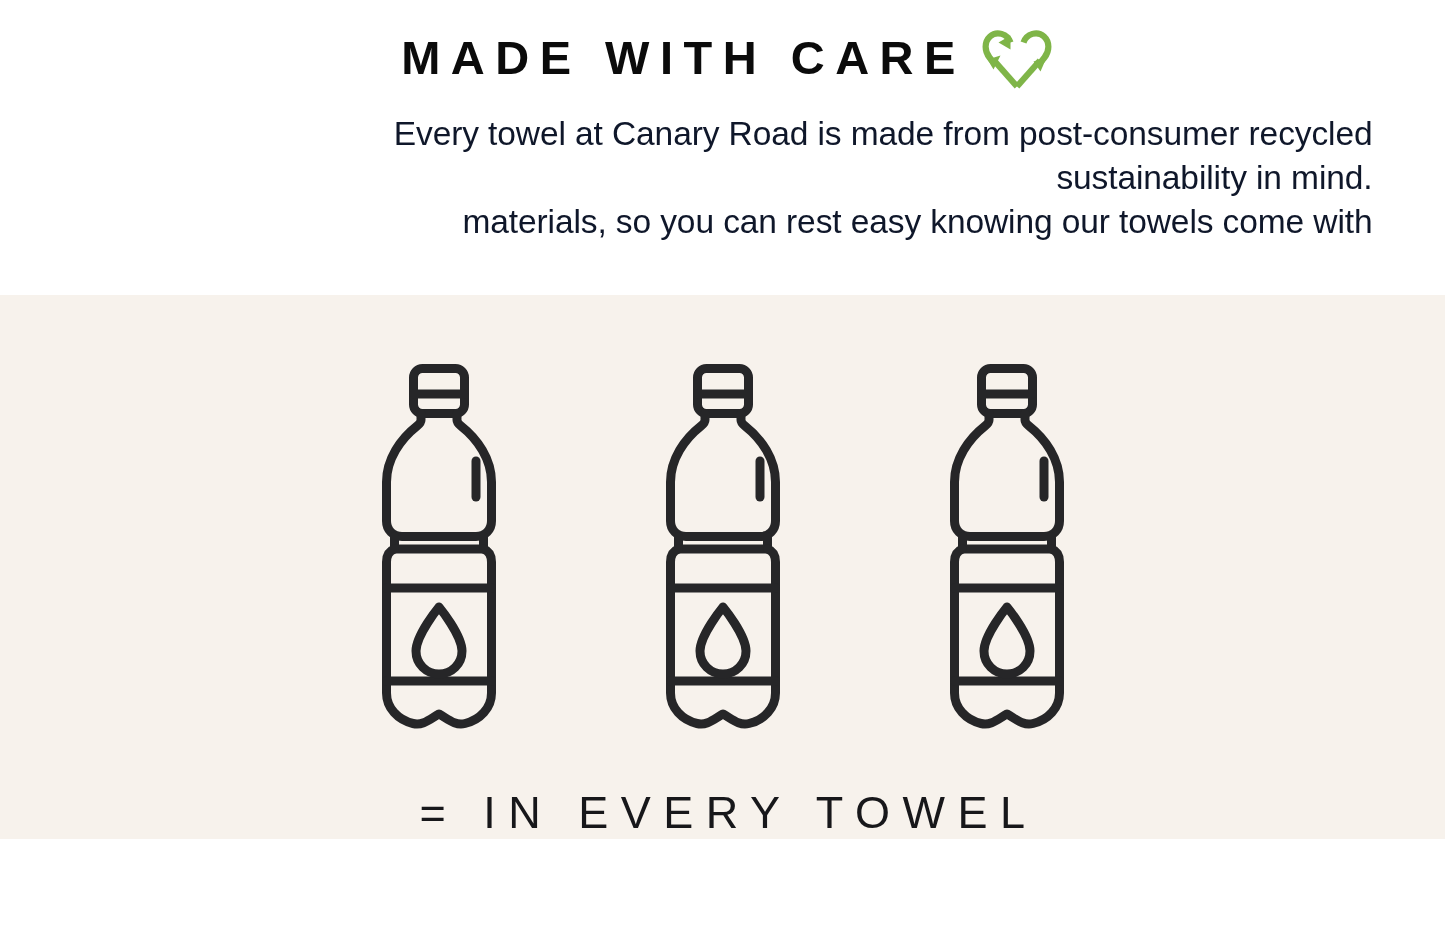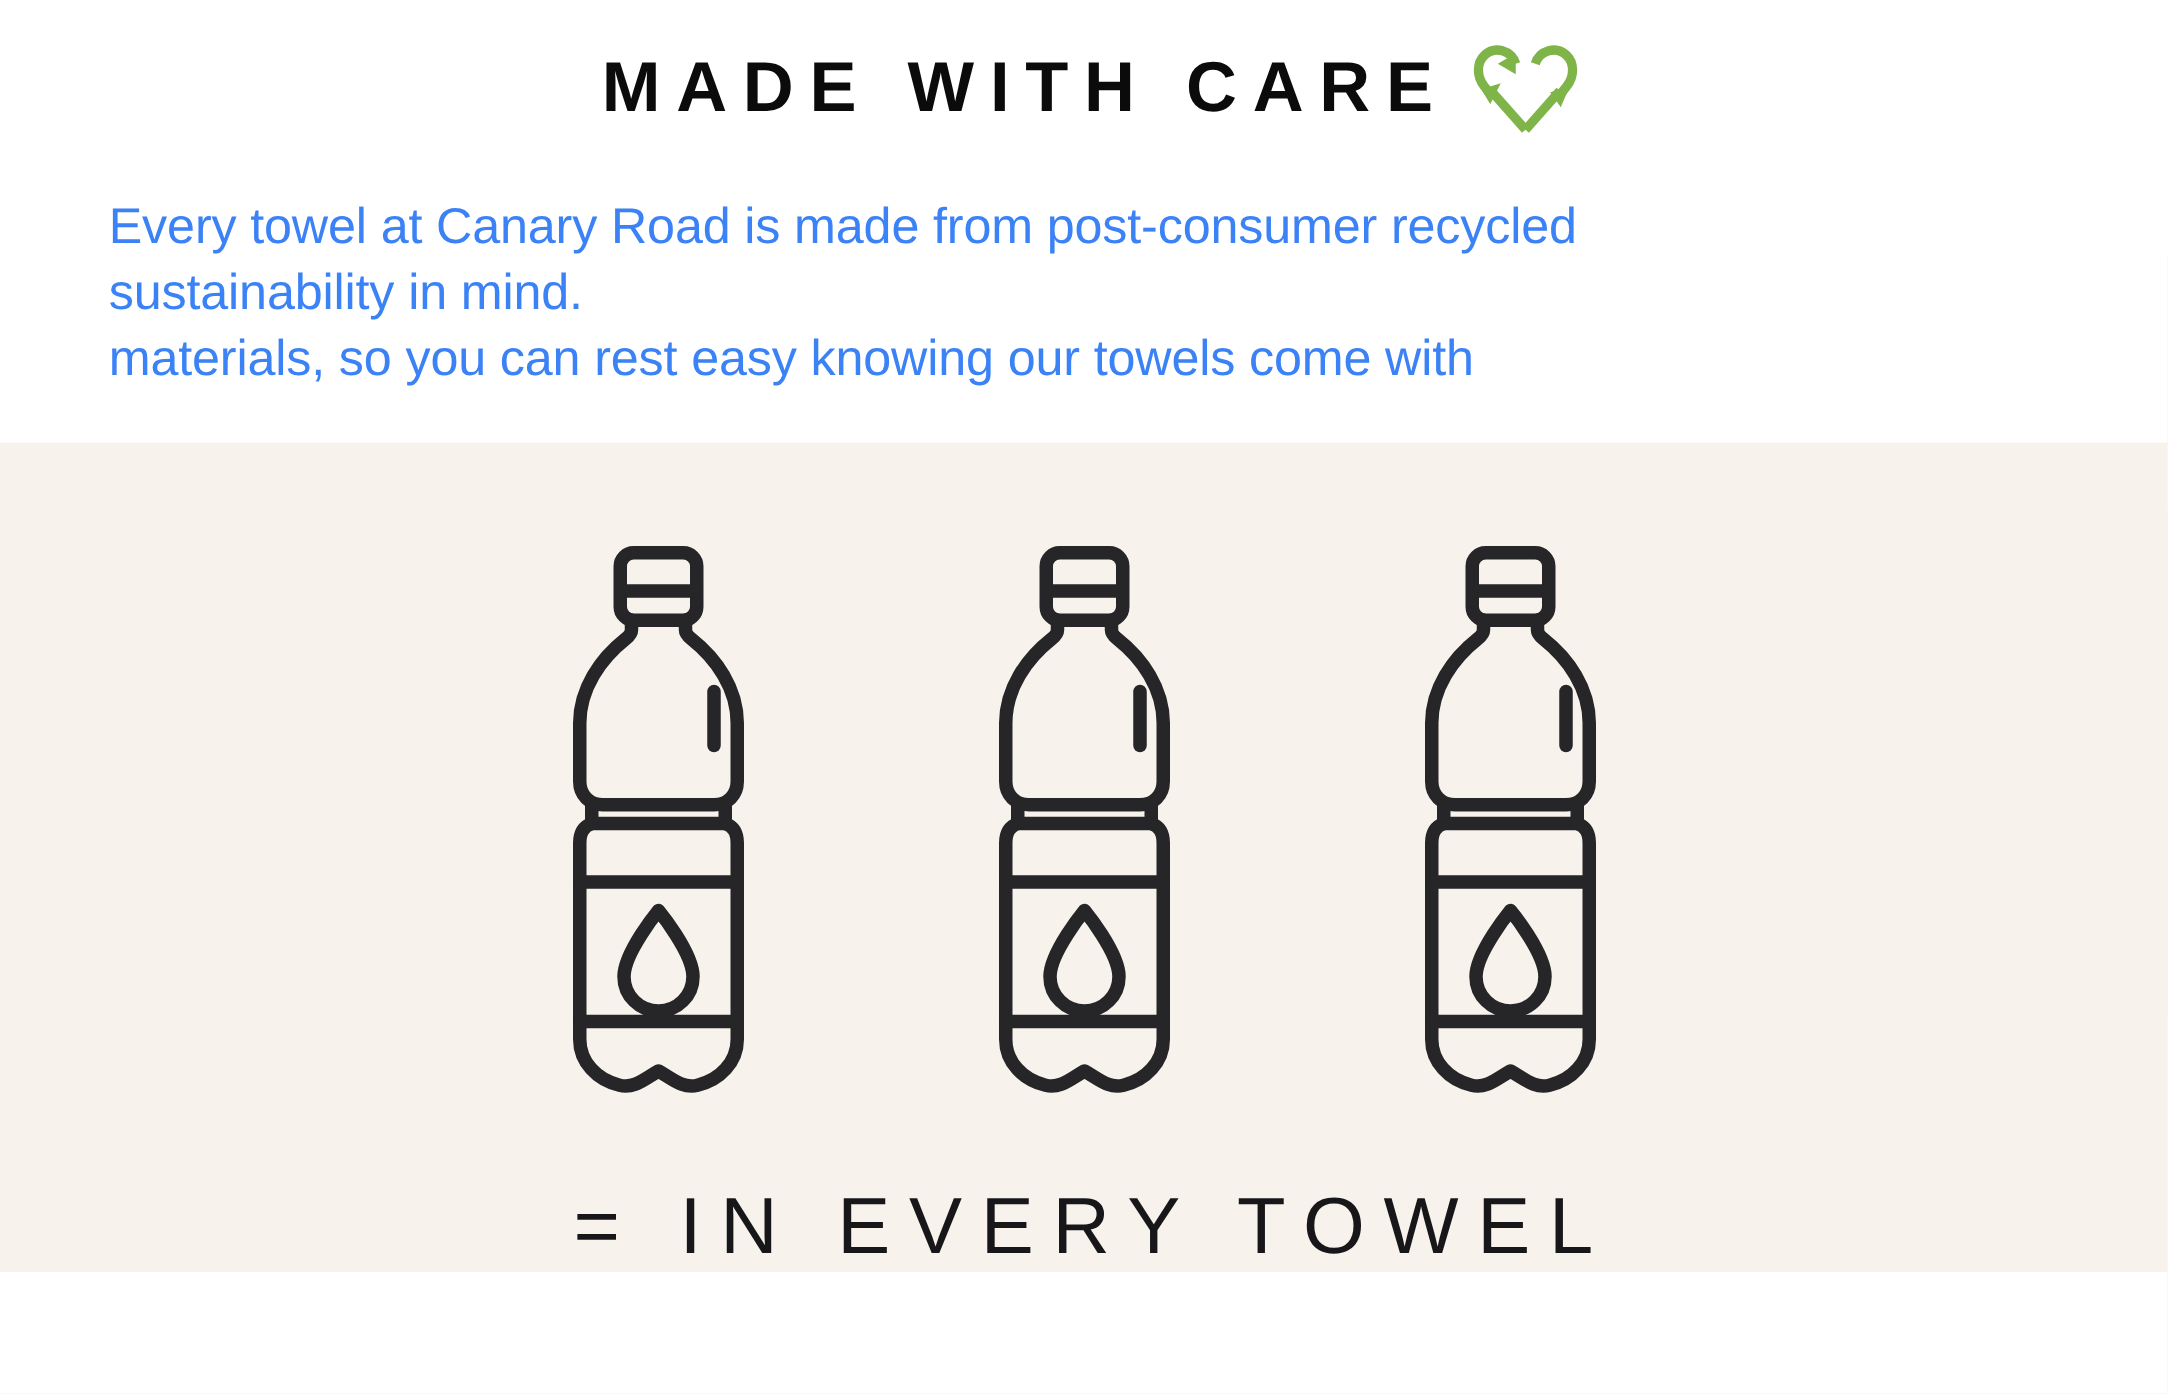"Every towel at Canary Road" .intro-paragraph { color: #3b82f6 -> #0f172a; margin-top: 38px -> 20px; text-align: left -> right }
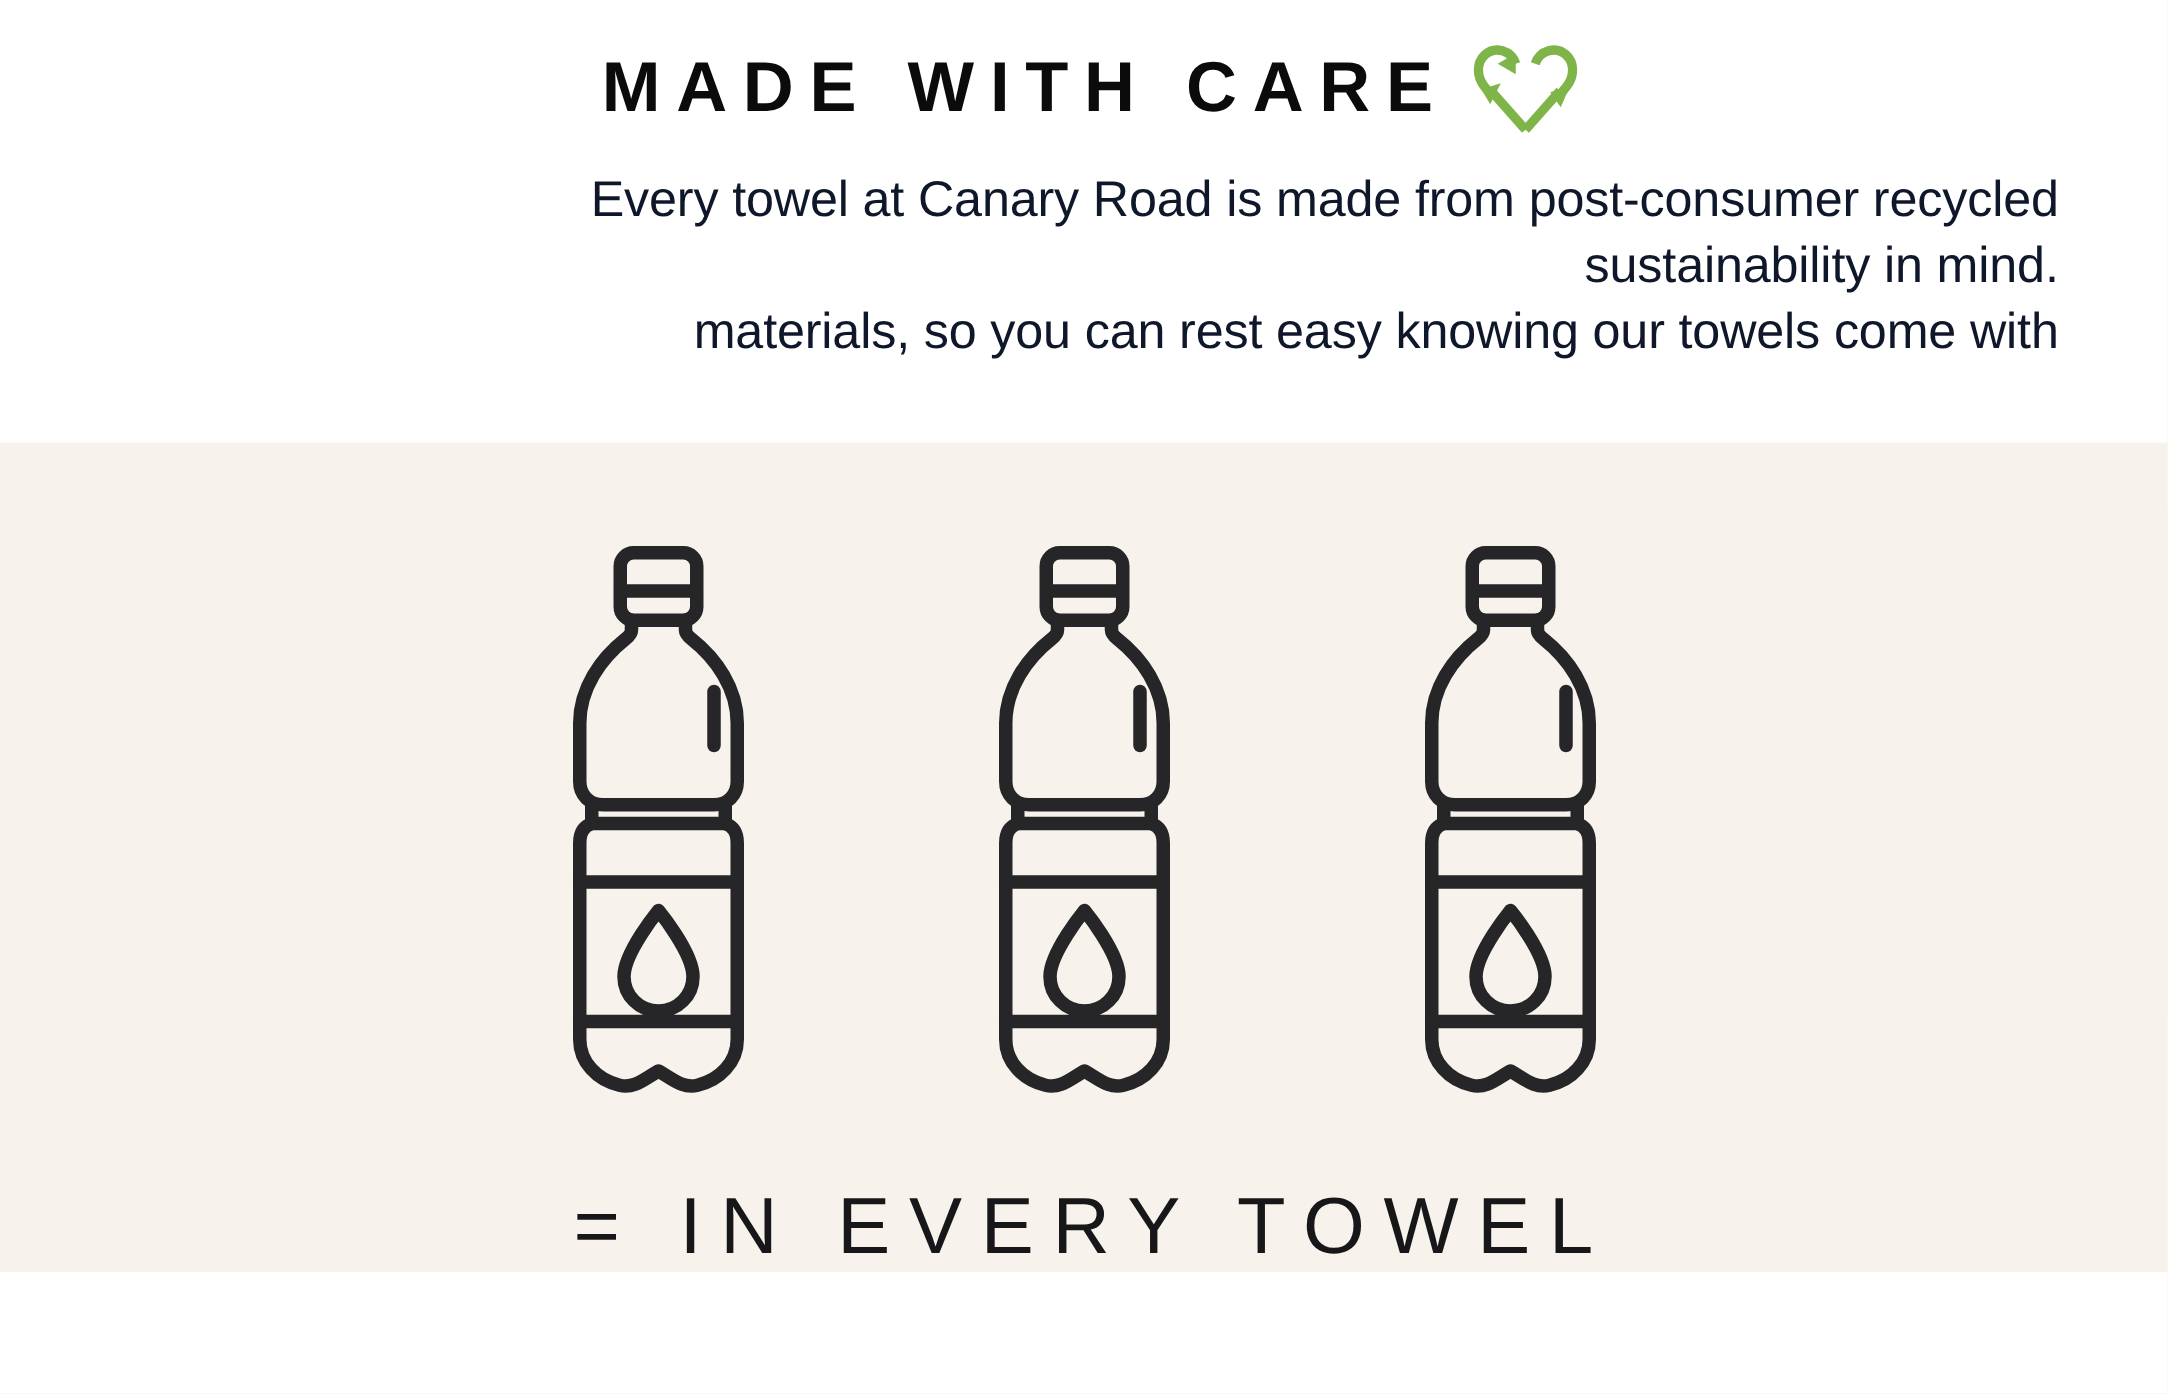"= IN EVERY TOWEL" .equation-label { font-size: 53px -> 45px }
